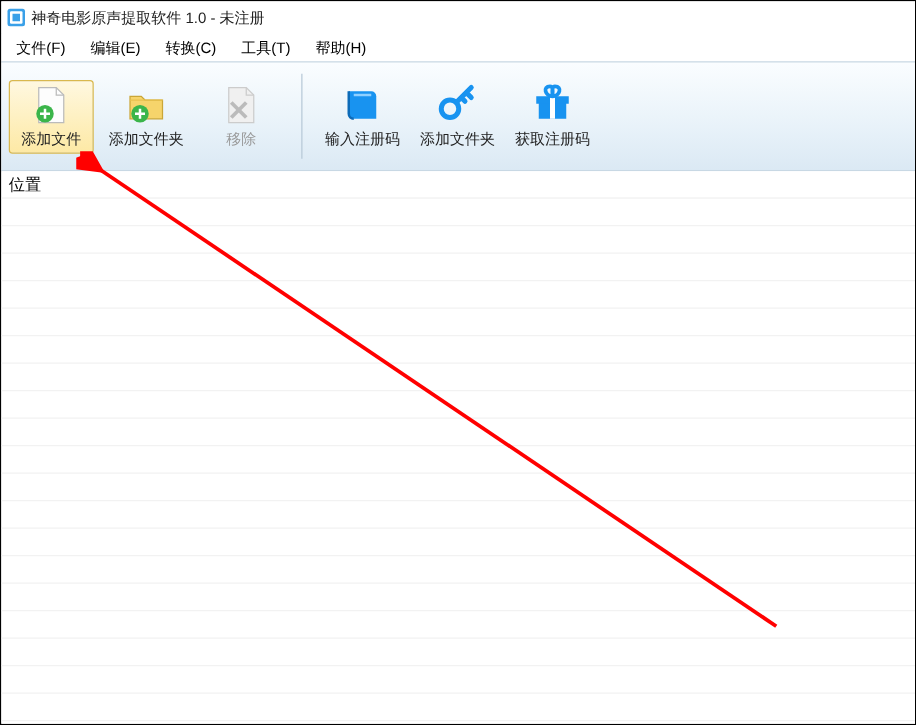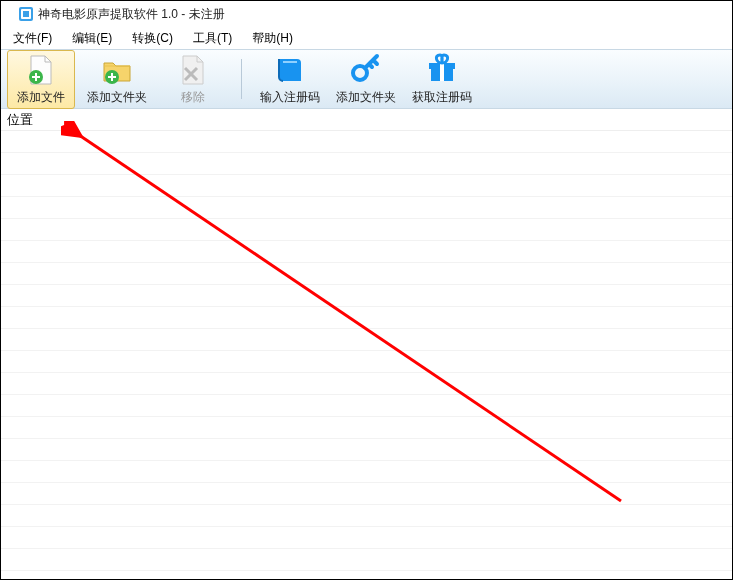"神奇电影原声提取软件 1.0 - 未注册" .titlebar { padding-left: 17px -> 4px }
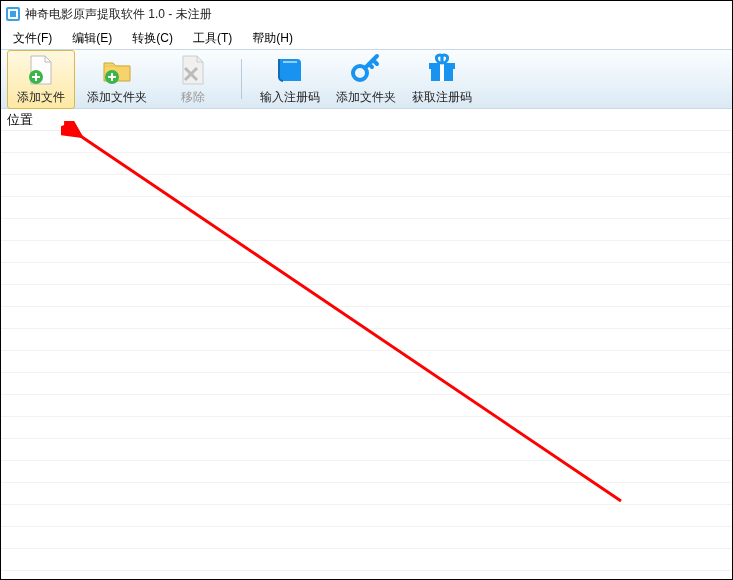"添加文件" .toolbar { height: 60px -> 88px }
